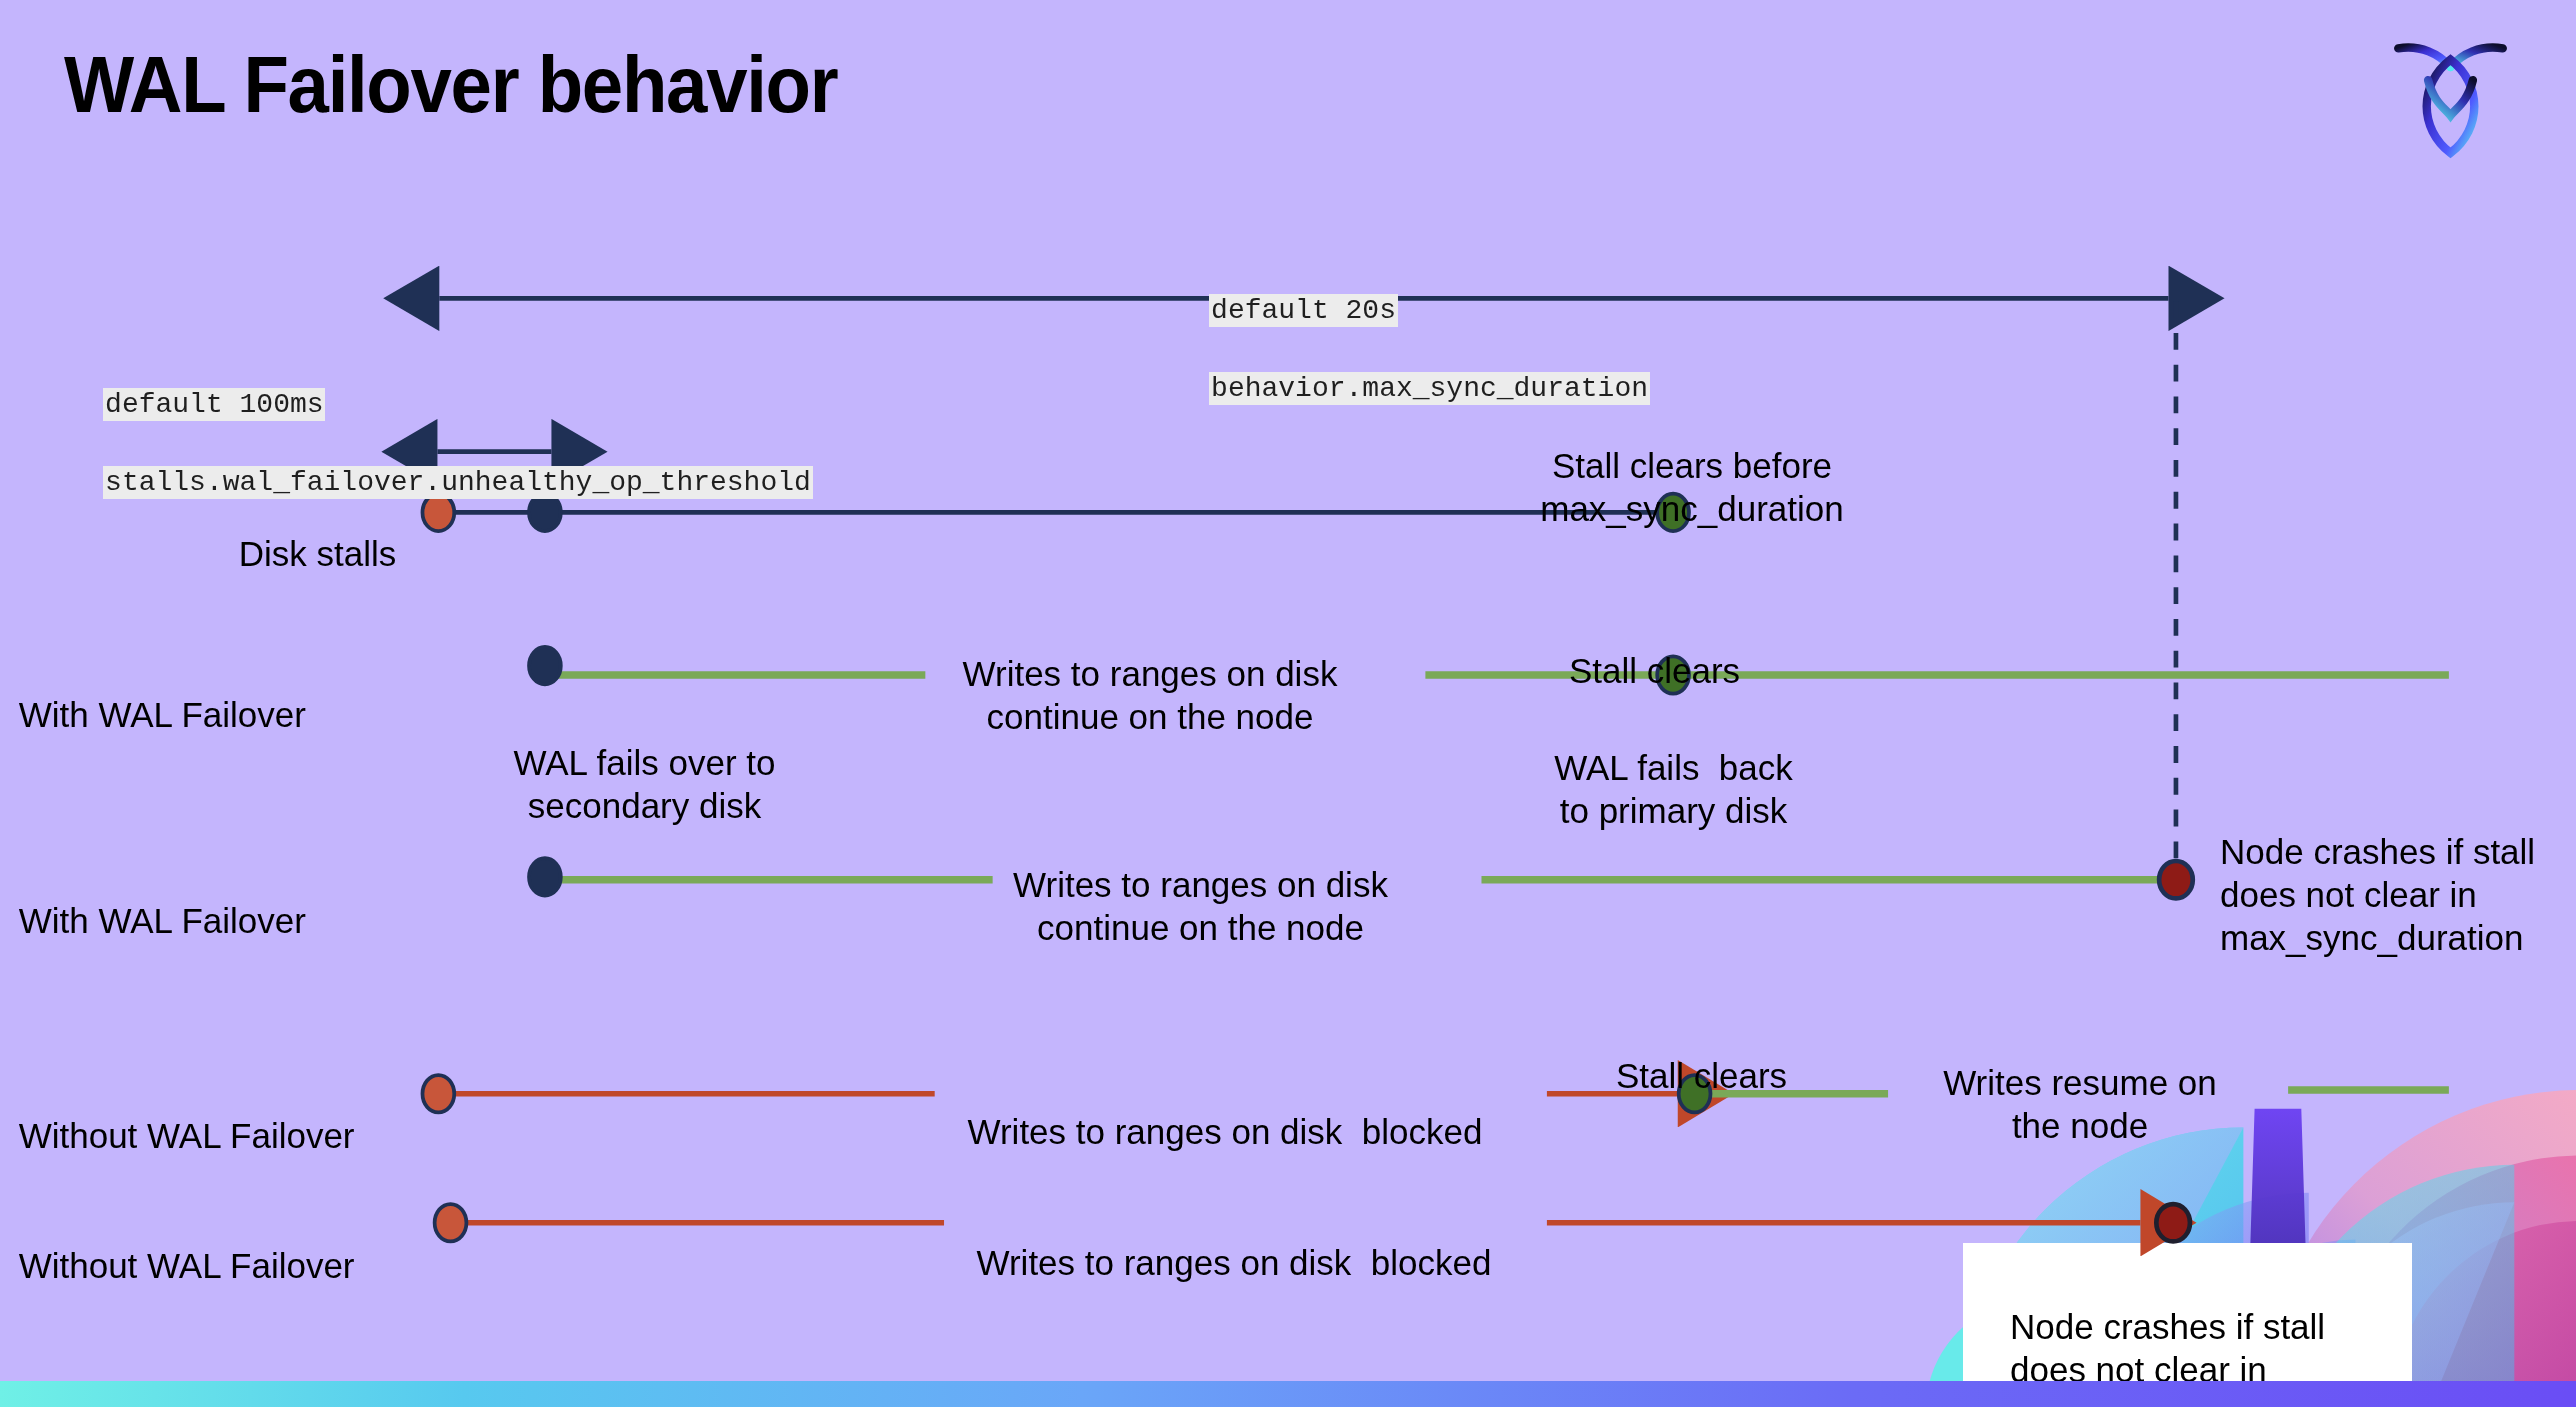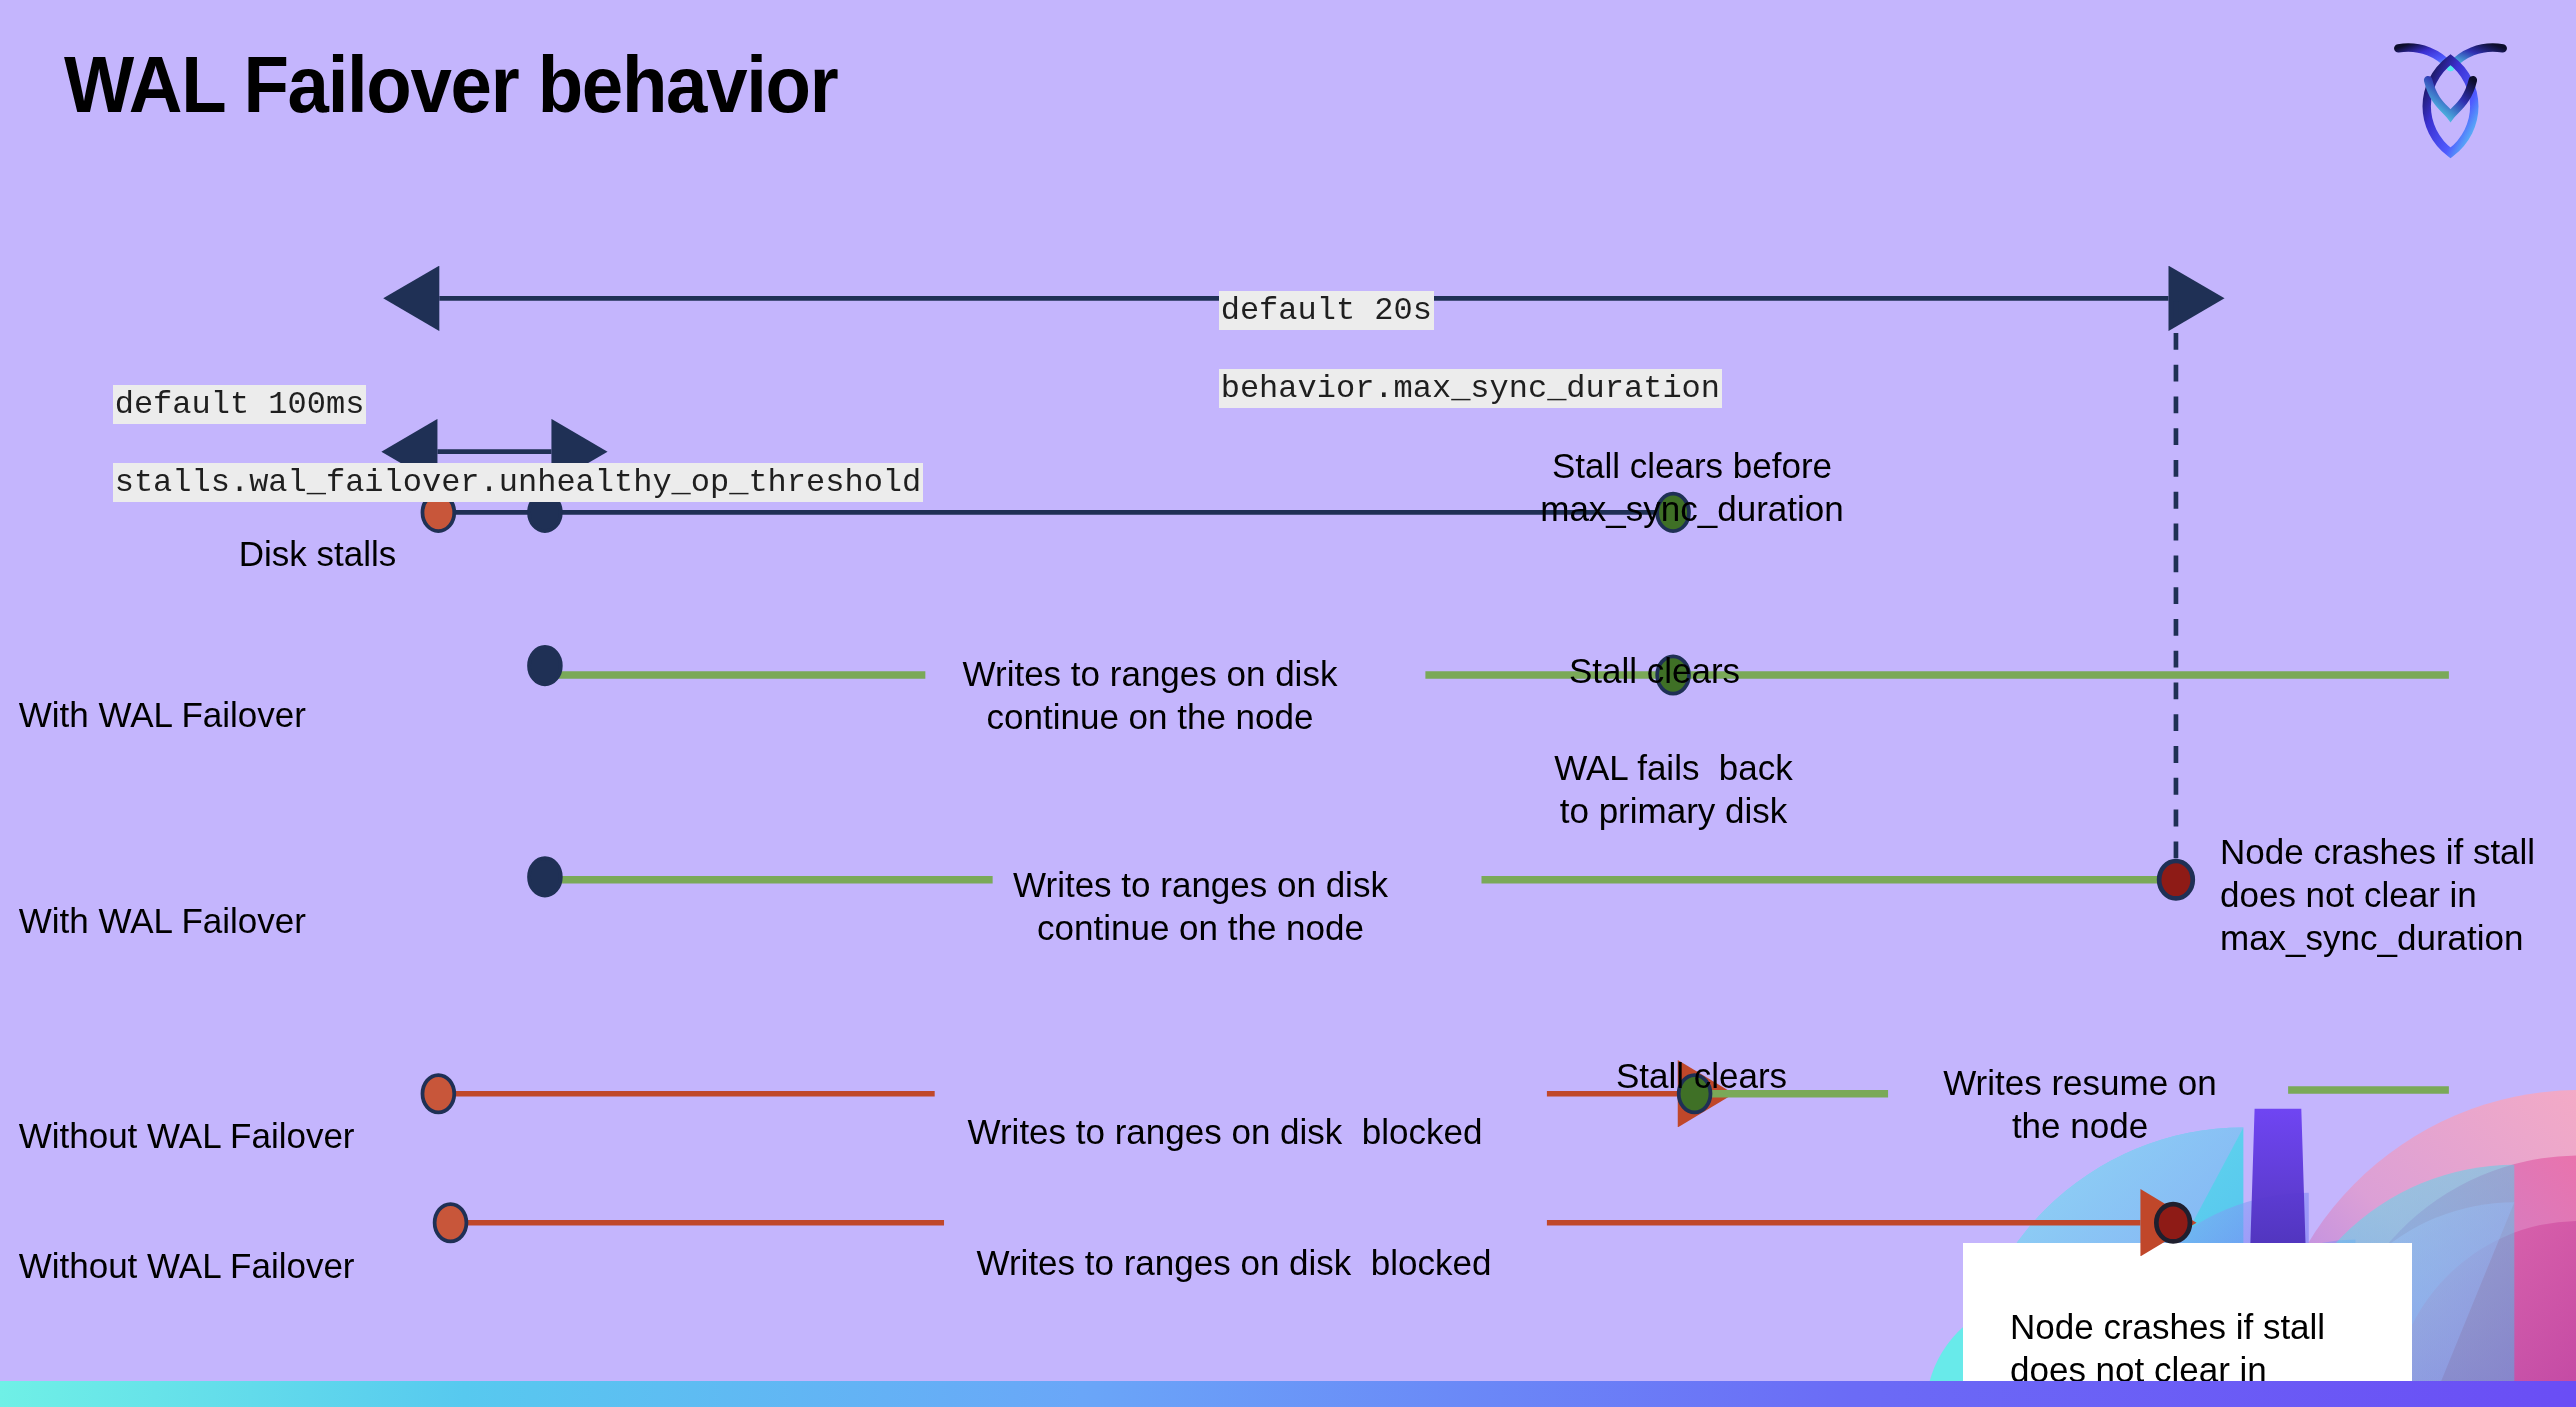"default 20s" .mono { font-size: 32px -> 28px }
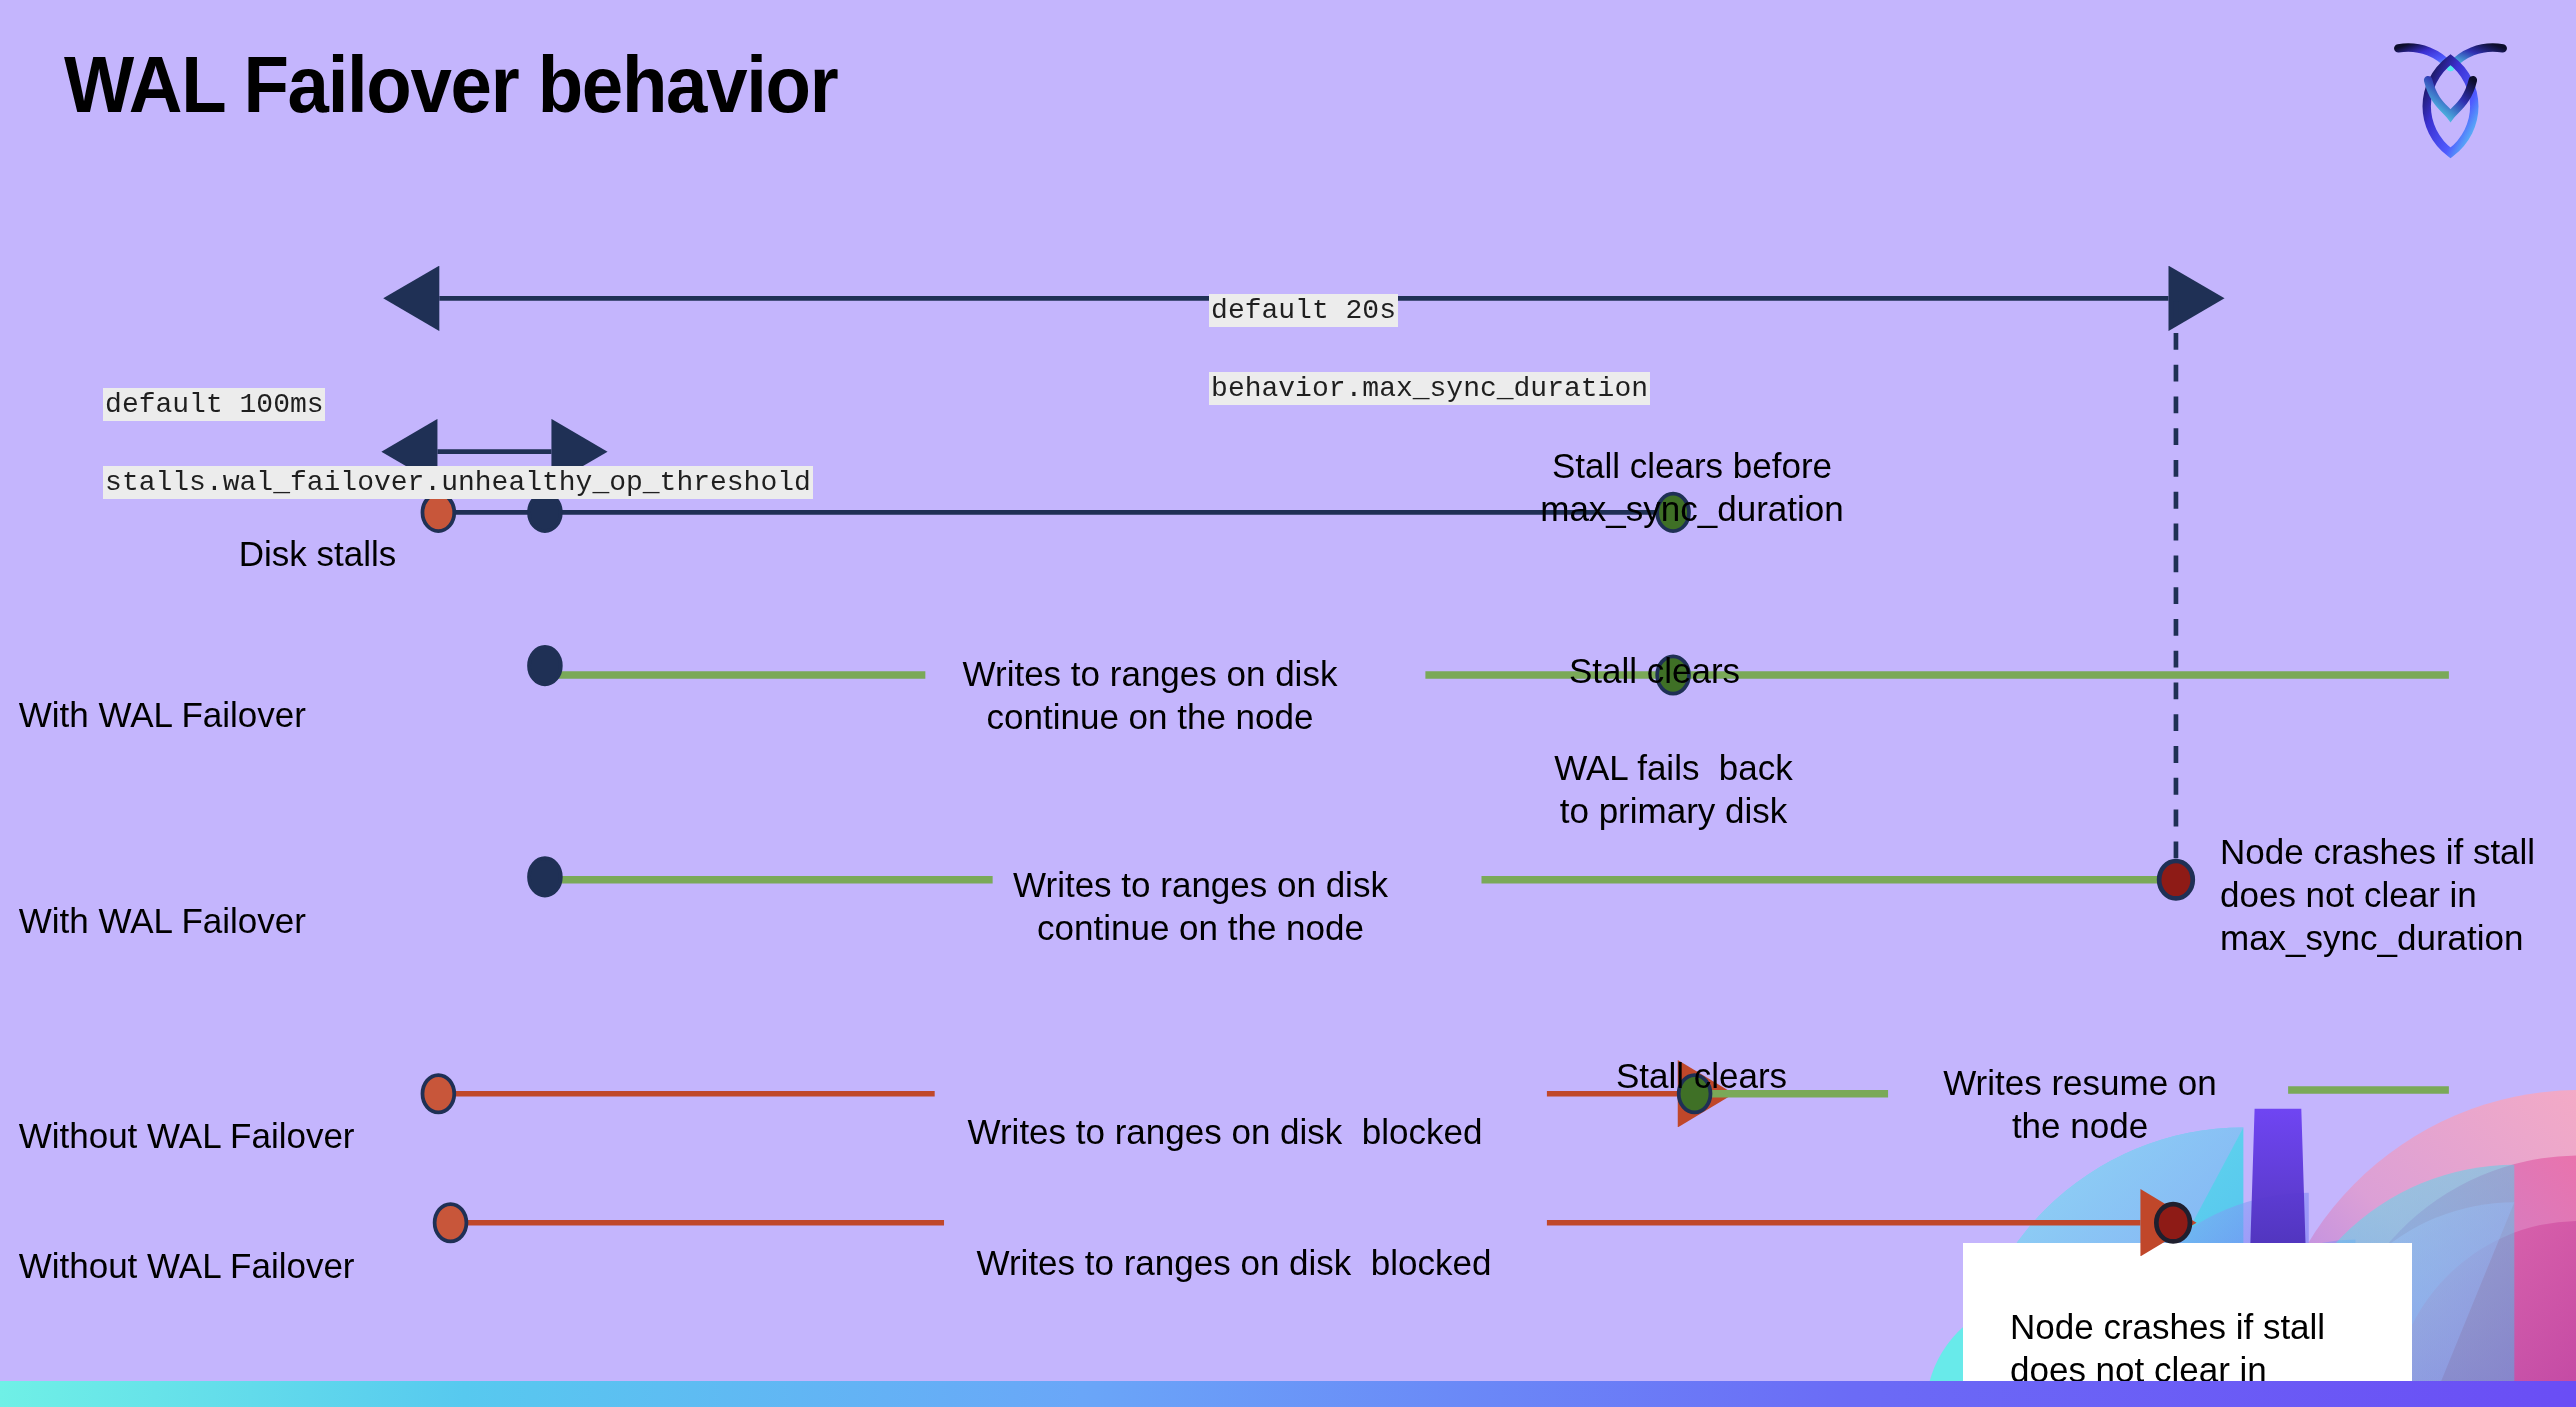"WAL fails over to" div.lbl { html: none -> <div>WAL fails over to secondary disk</div> }
